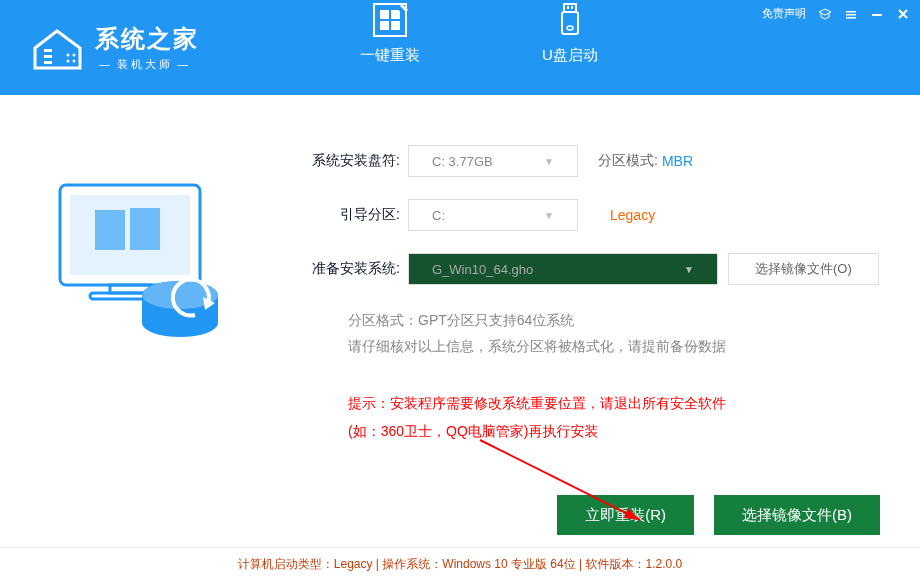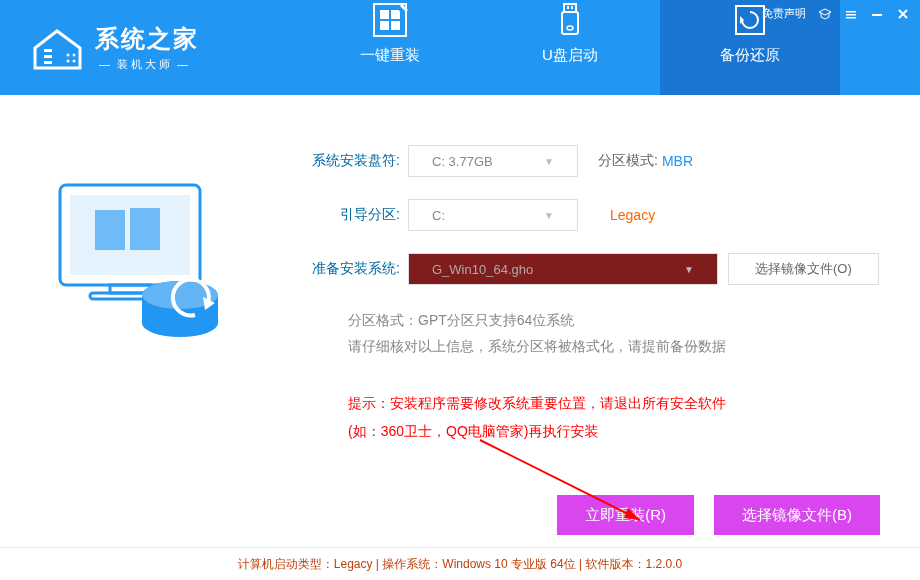"备份还原" div.tab { html: <div> <div> <svg> <rect></rect> <path></path> <polygon></polygon> </svg> </div> <div>备份还原</div> </div> -> none }
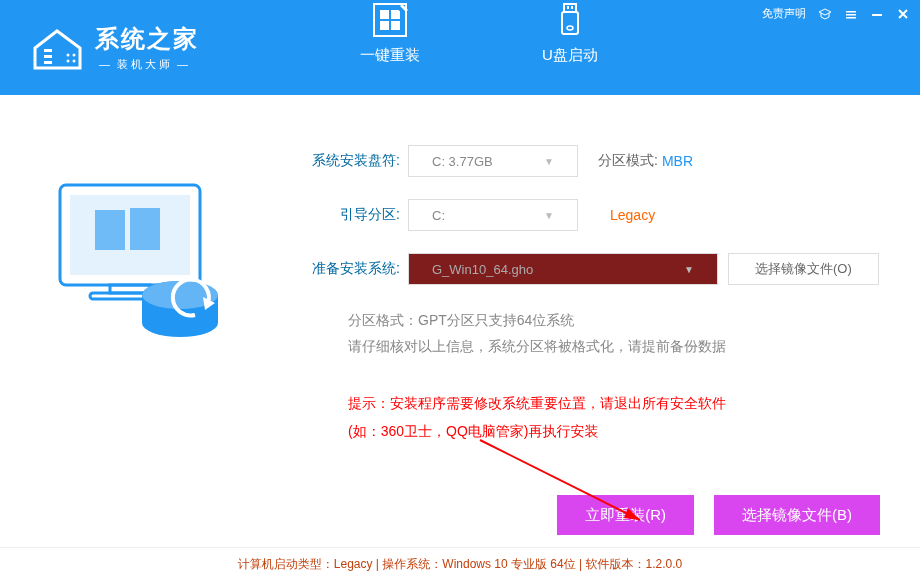"系统安装盘符:" .form-label { color: #0369a1 -> #0f172a }
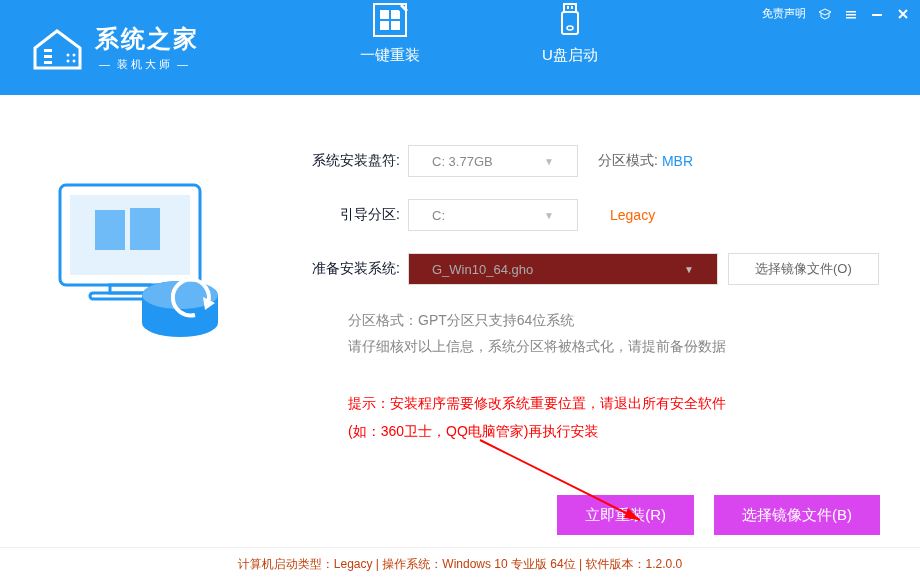"G_Win10_64.gho" .select.disabled { background: #7f1d1d -> #14532d }
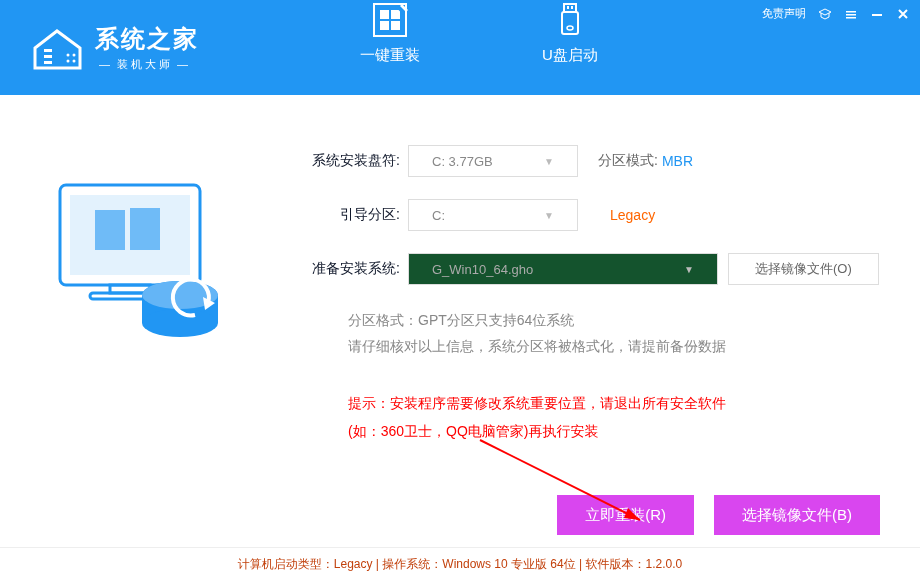"立即重装(R)" .btn { background: #d946ef -> #15803d }
